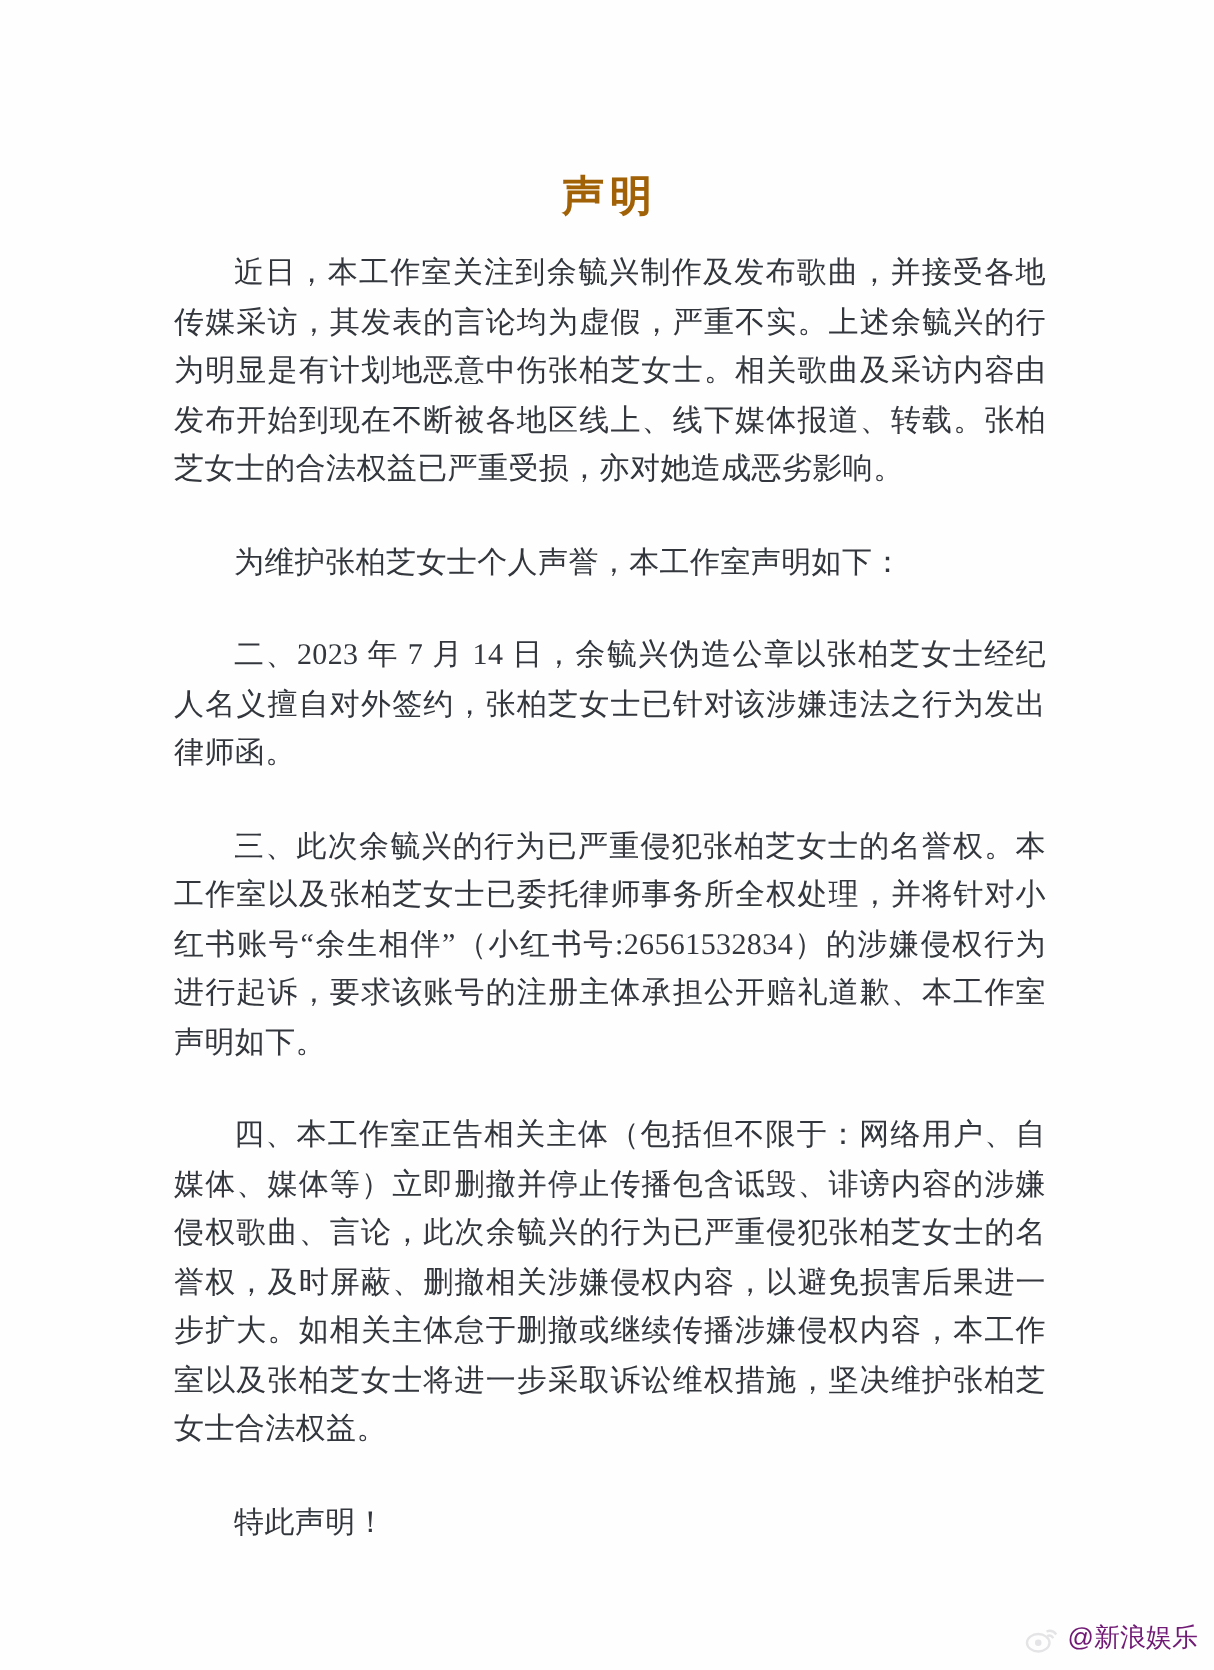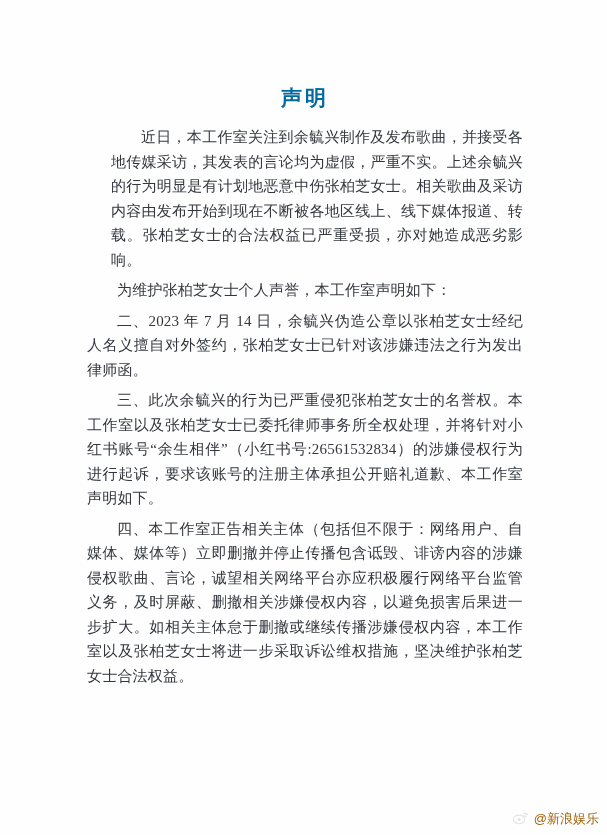"声明" .doc-title { color: #0369a1 -> #a16207 }
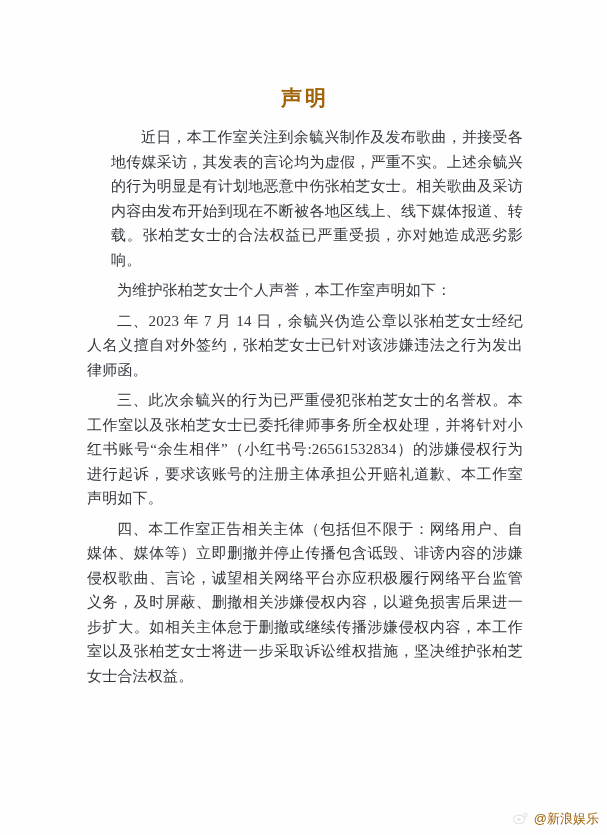"近日，本工作室关注到余毓兴制作及发布歌曲，并接受各地传媒采访，其发表的言论均为虚" .para.first { margin-left: 24px -> none }
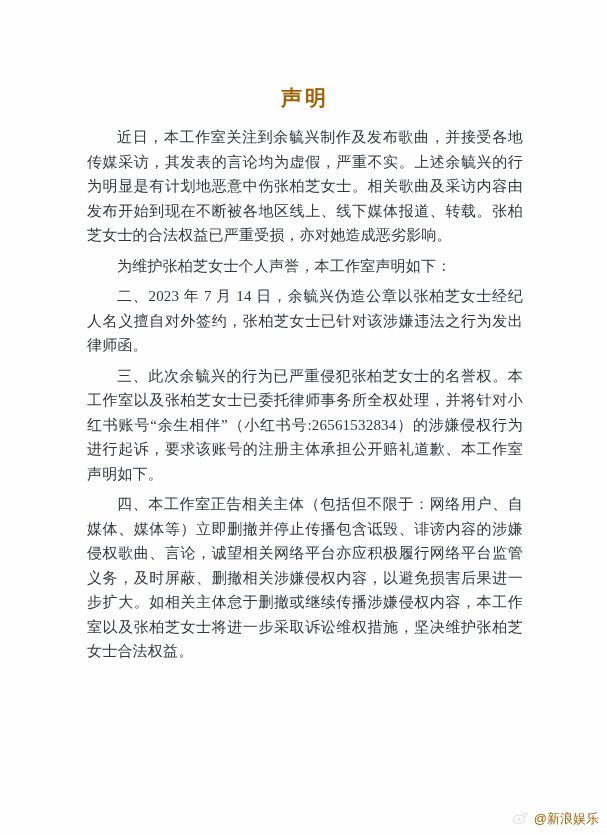"为维护张柏芝女士个人声誉，本工作室声明如下：" .para { margin-top: 6px -> 22px }
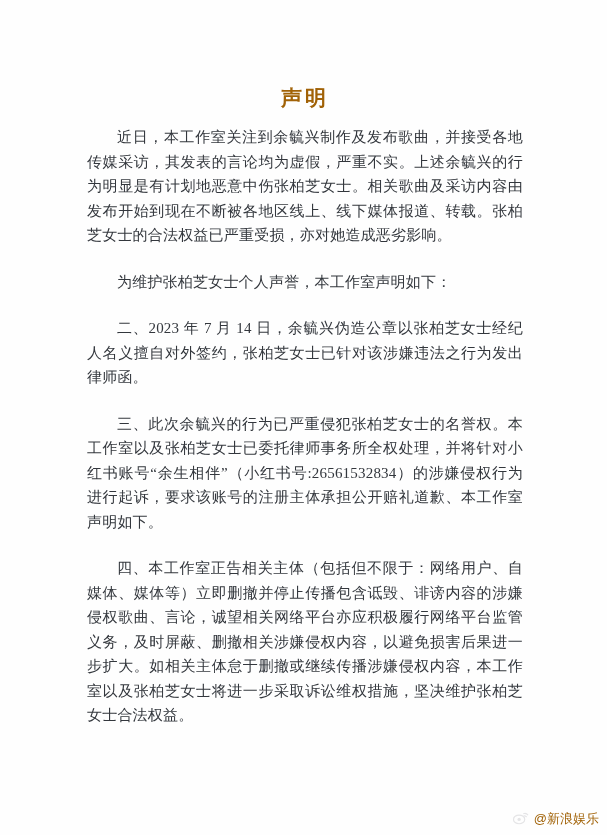"四、本工作室正告相关主体（包括但不限于：网络用户、自媒体、媒体等）立即删撤并停止" p.para { text: 诚望相关网络平台亦应积极履行网络平台监管义务 -> 此次余毓兴的行为已严重侵犯张柏芝女士的名誉权 }
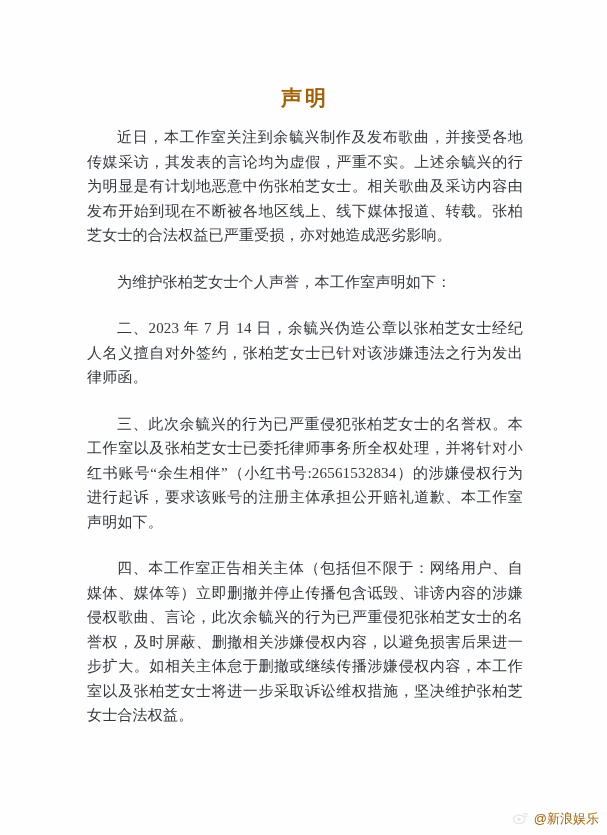"特此声明！" p.para { html: none -> <p>特此声明！</p> }
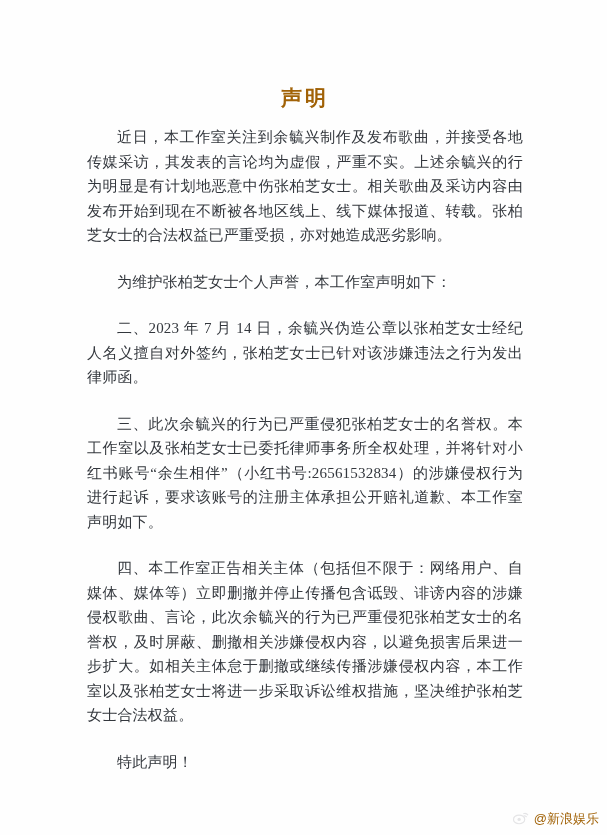"@新浪娱乐" .watermark { align-items: flex-start -> center; color: #a16207 -> #701a75 }
